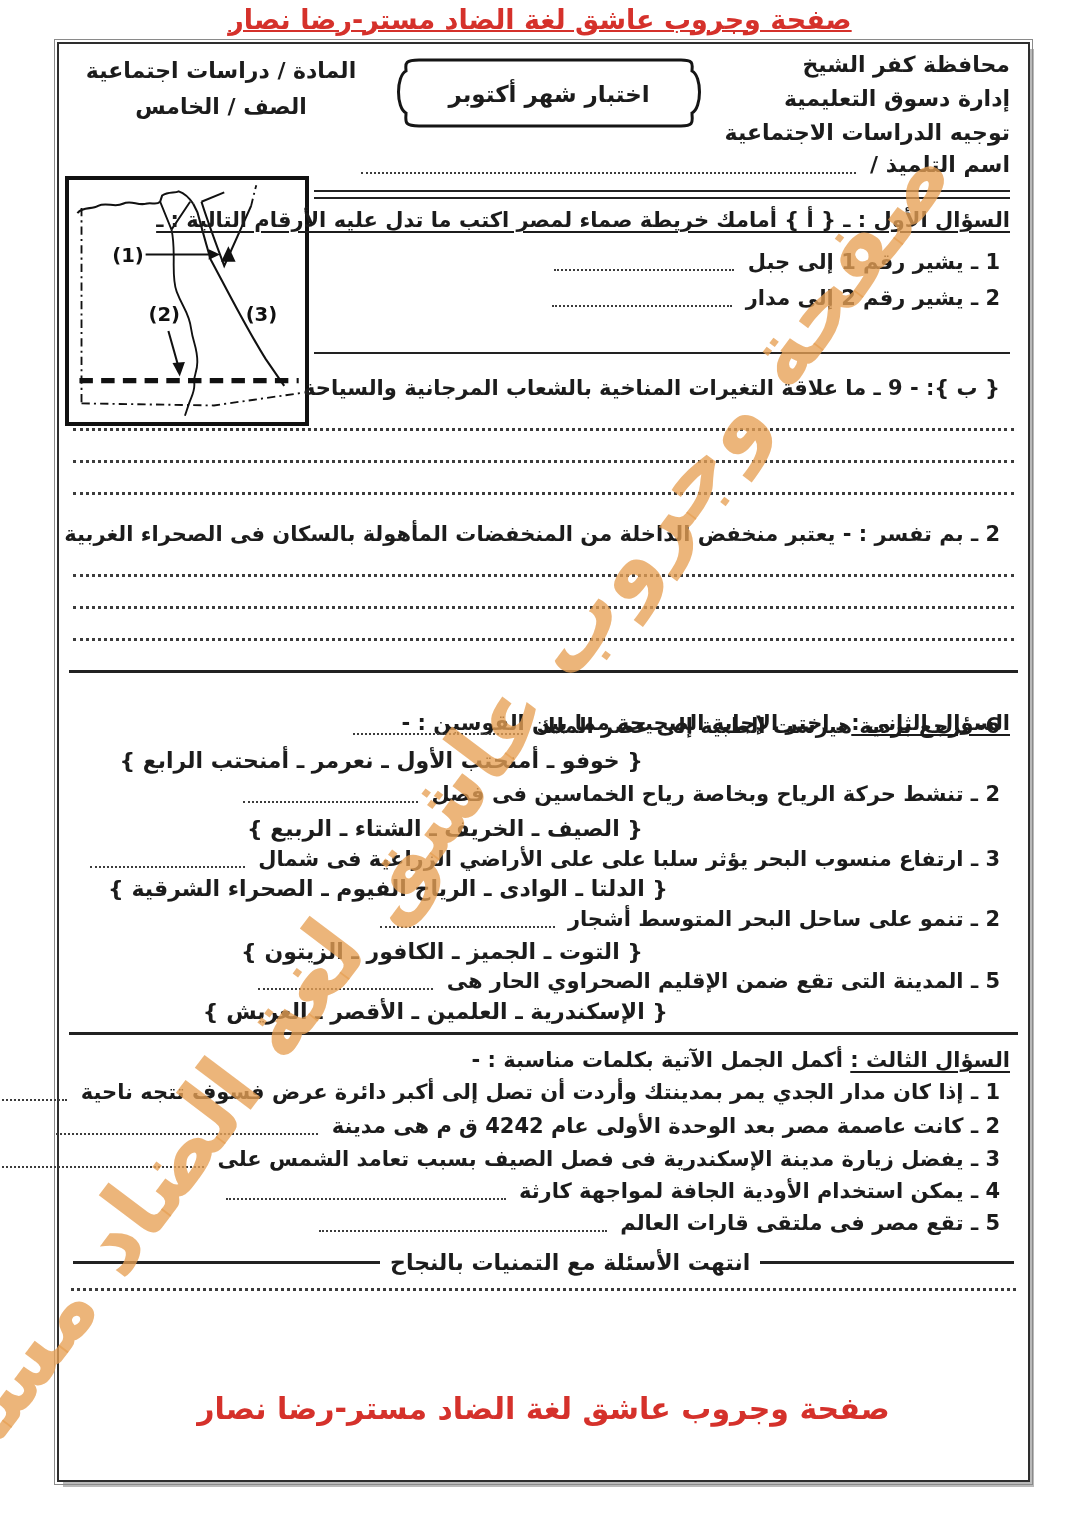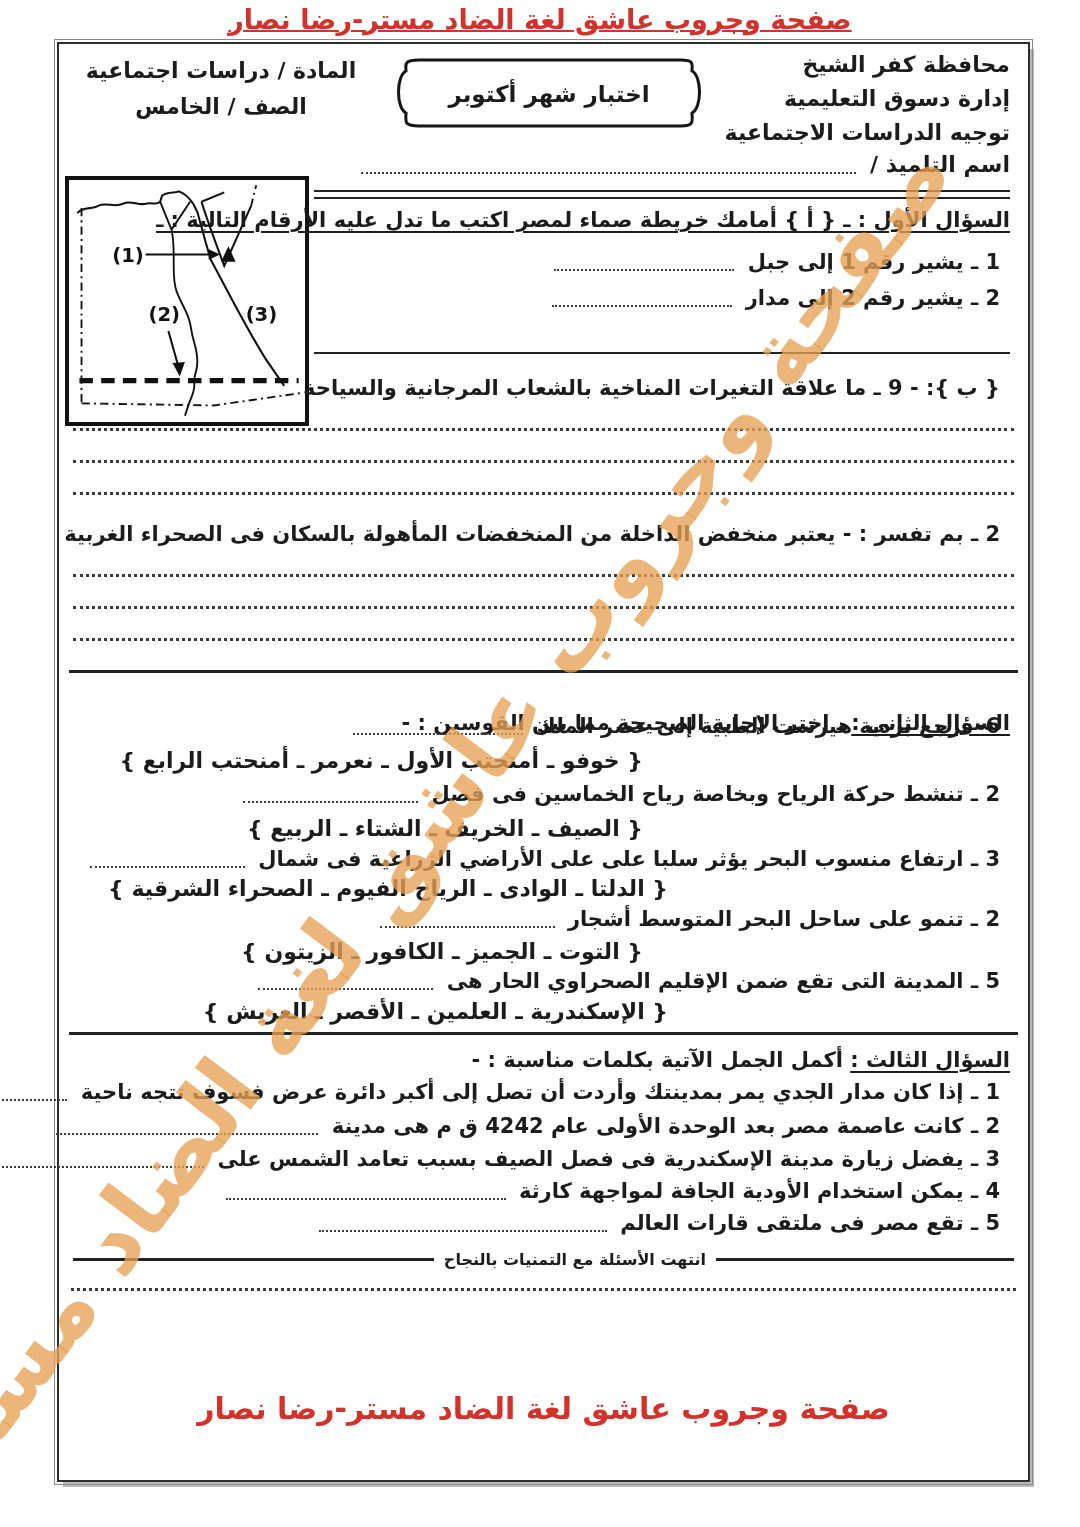"انتهت الأسئلة مع التمنيات بالنجاح" .end-text { font-size: 16px -> 22px }
